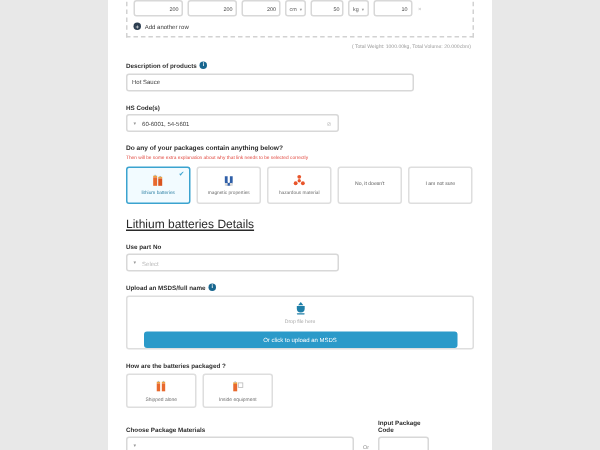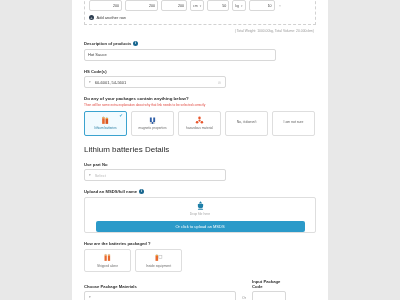"Lithium batteries Details" .sechead { text-decoration: none -> underline }
